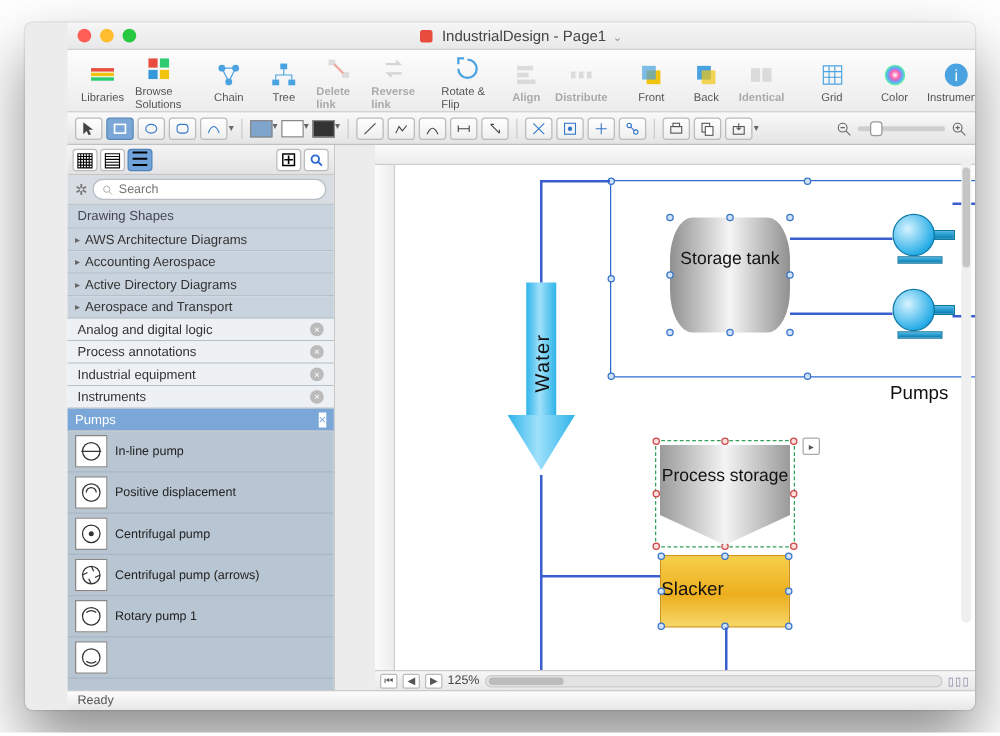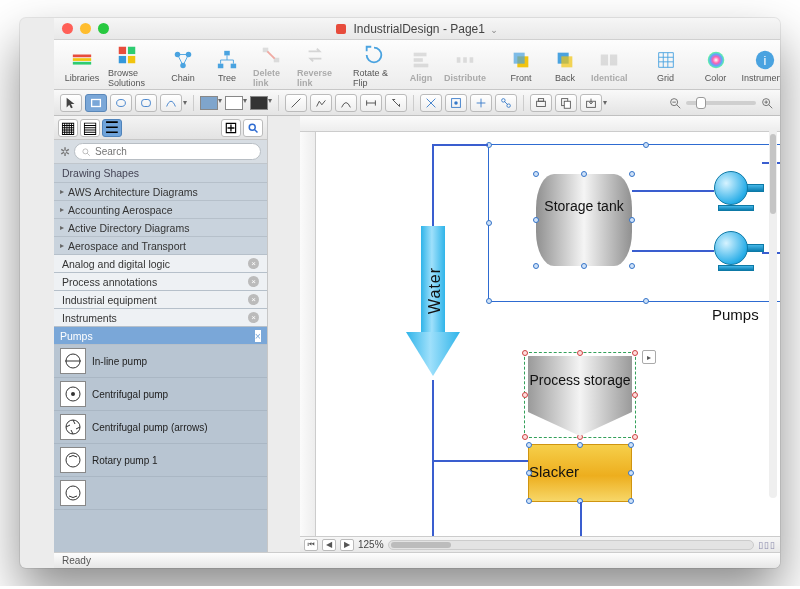"Positive displacement" div.shape-row { html: none -> <div> <div> <svg> <circle></circle> <path></path> </svg> </div> <span>Positive displacement</span> </div> }
